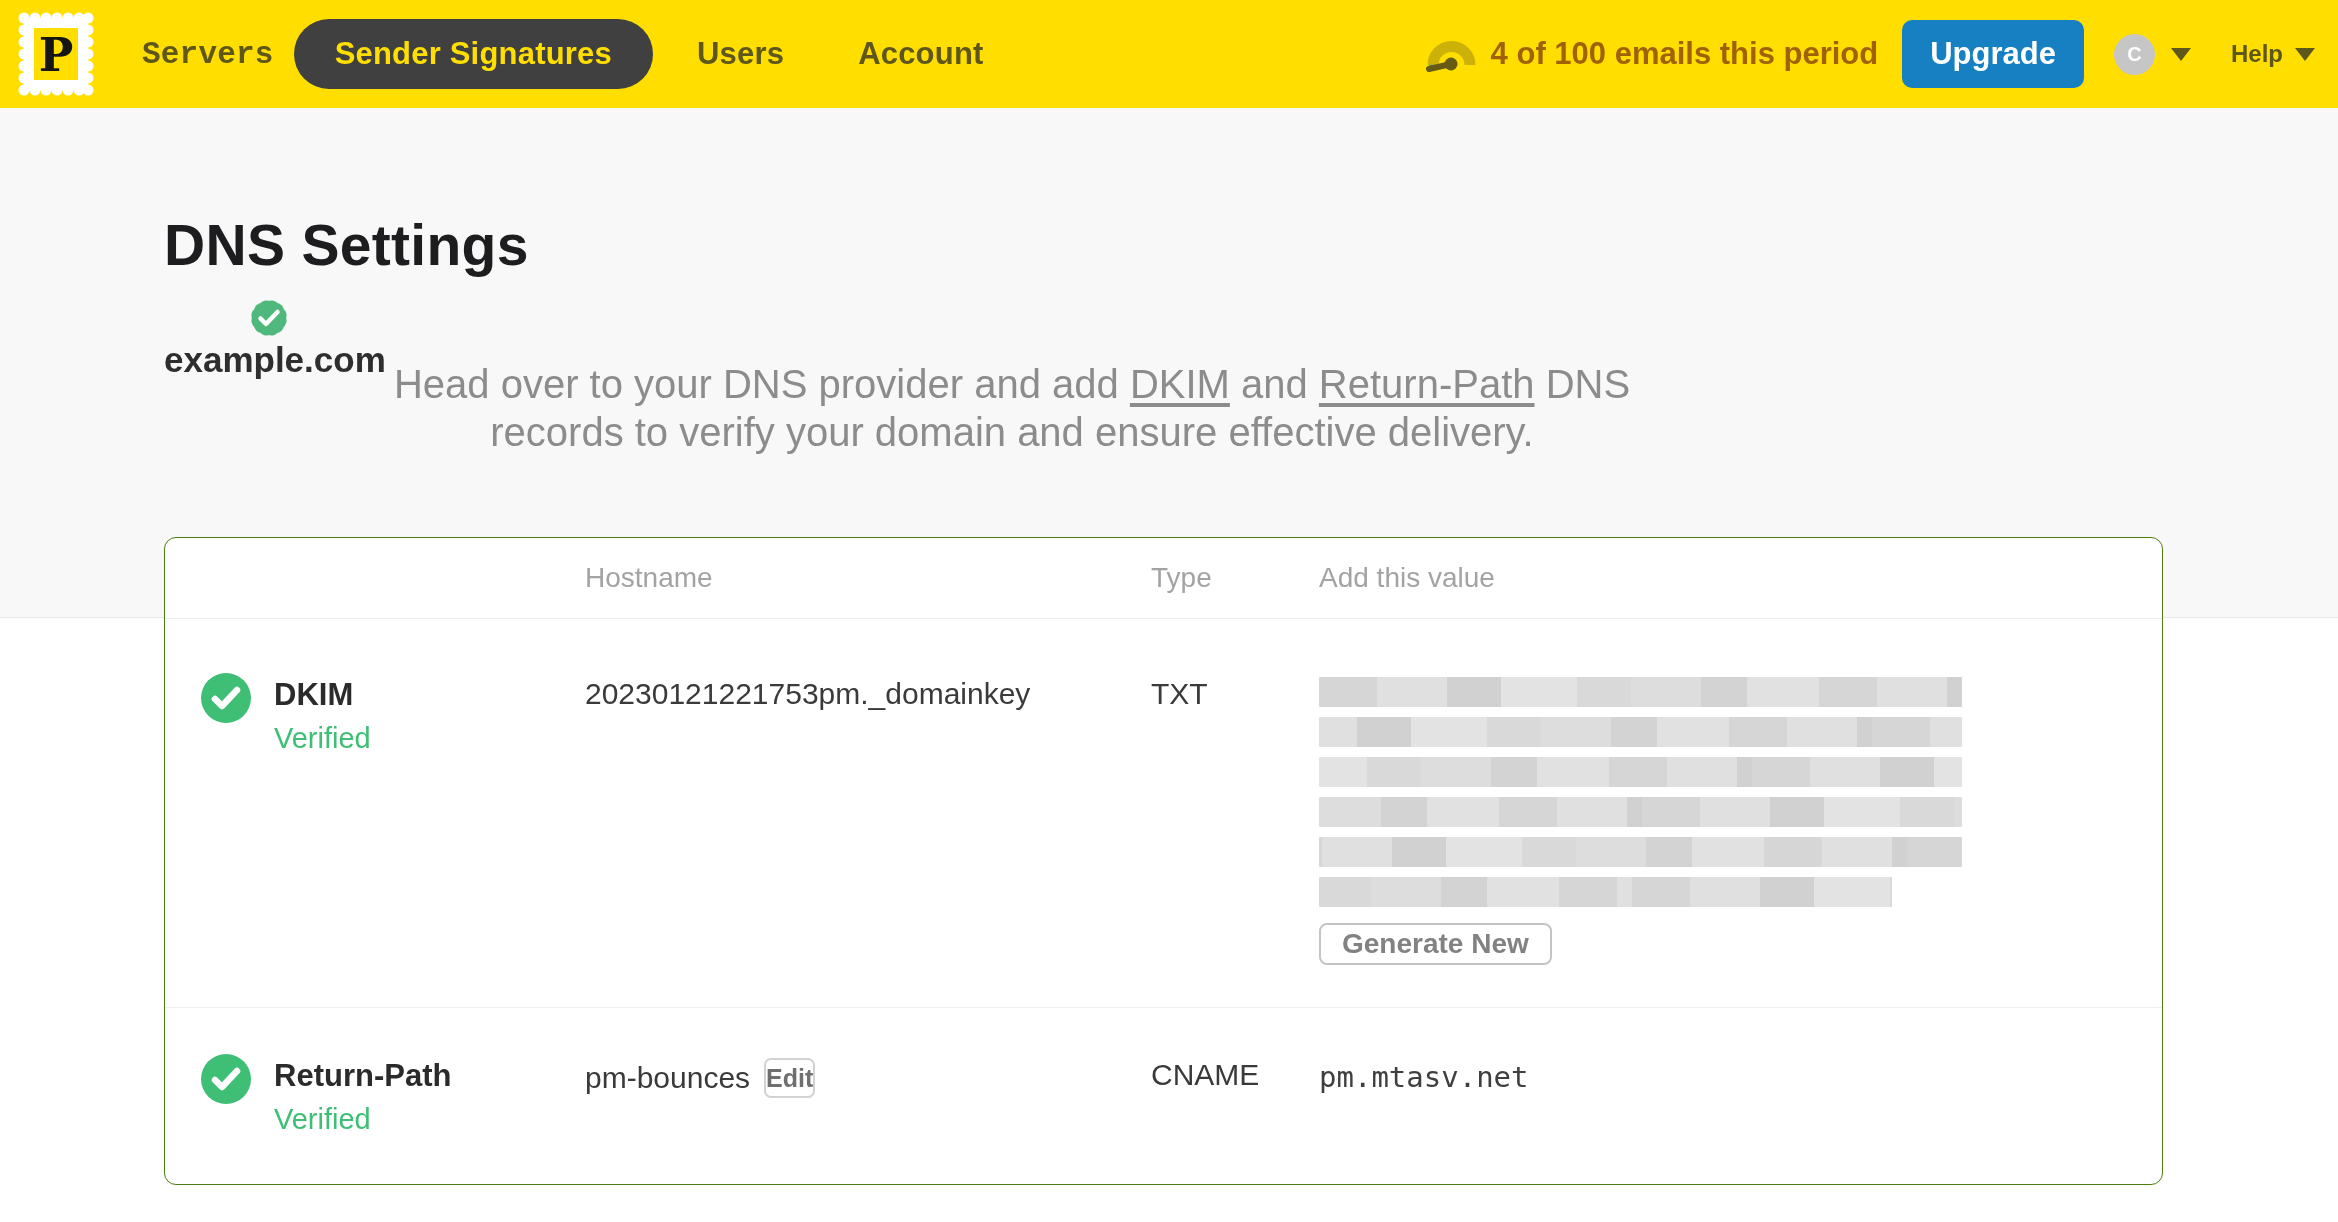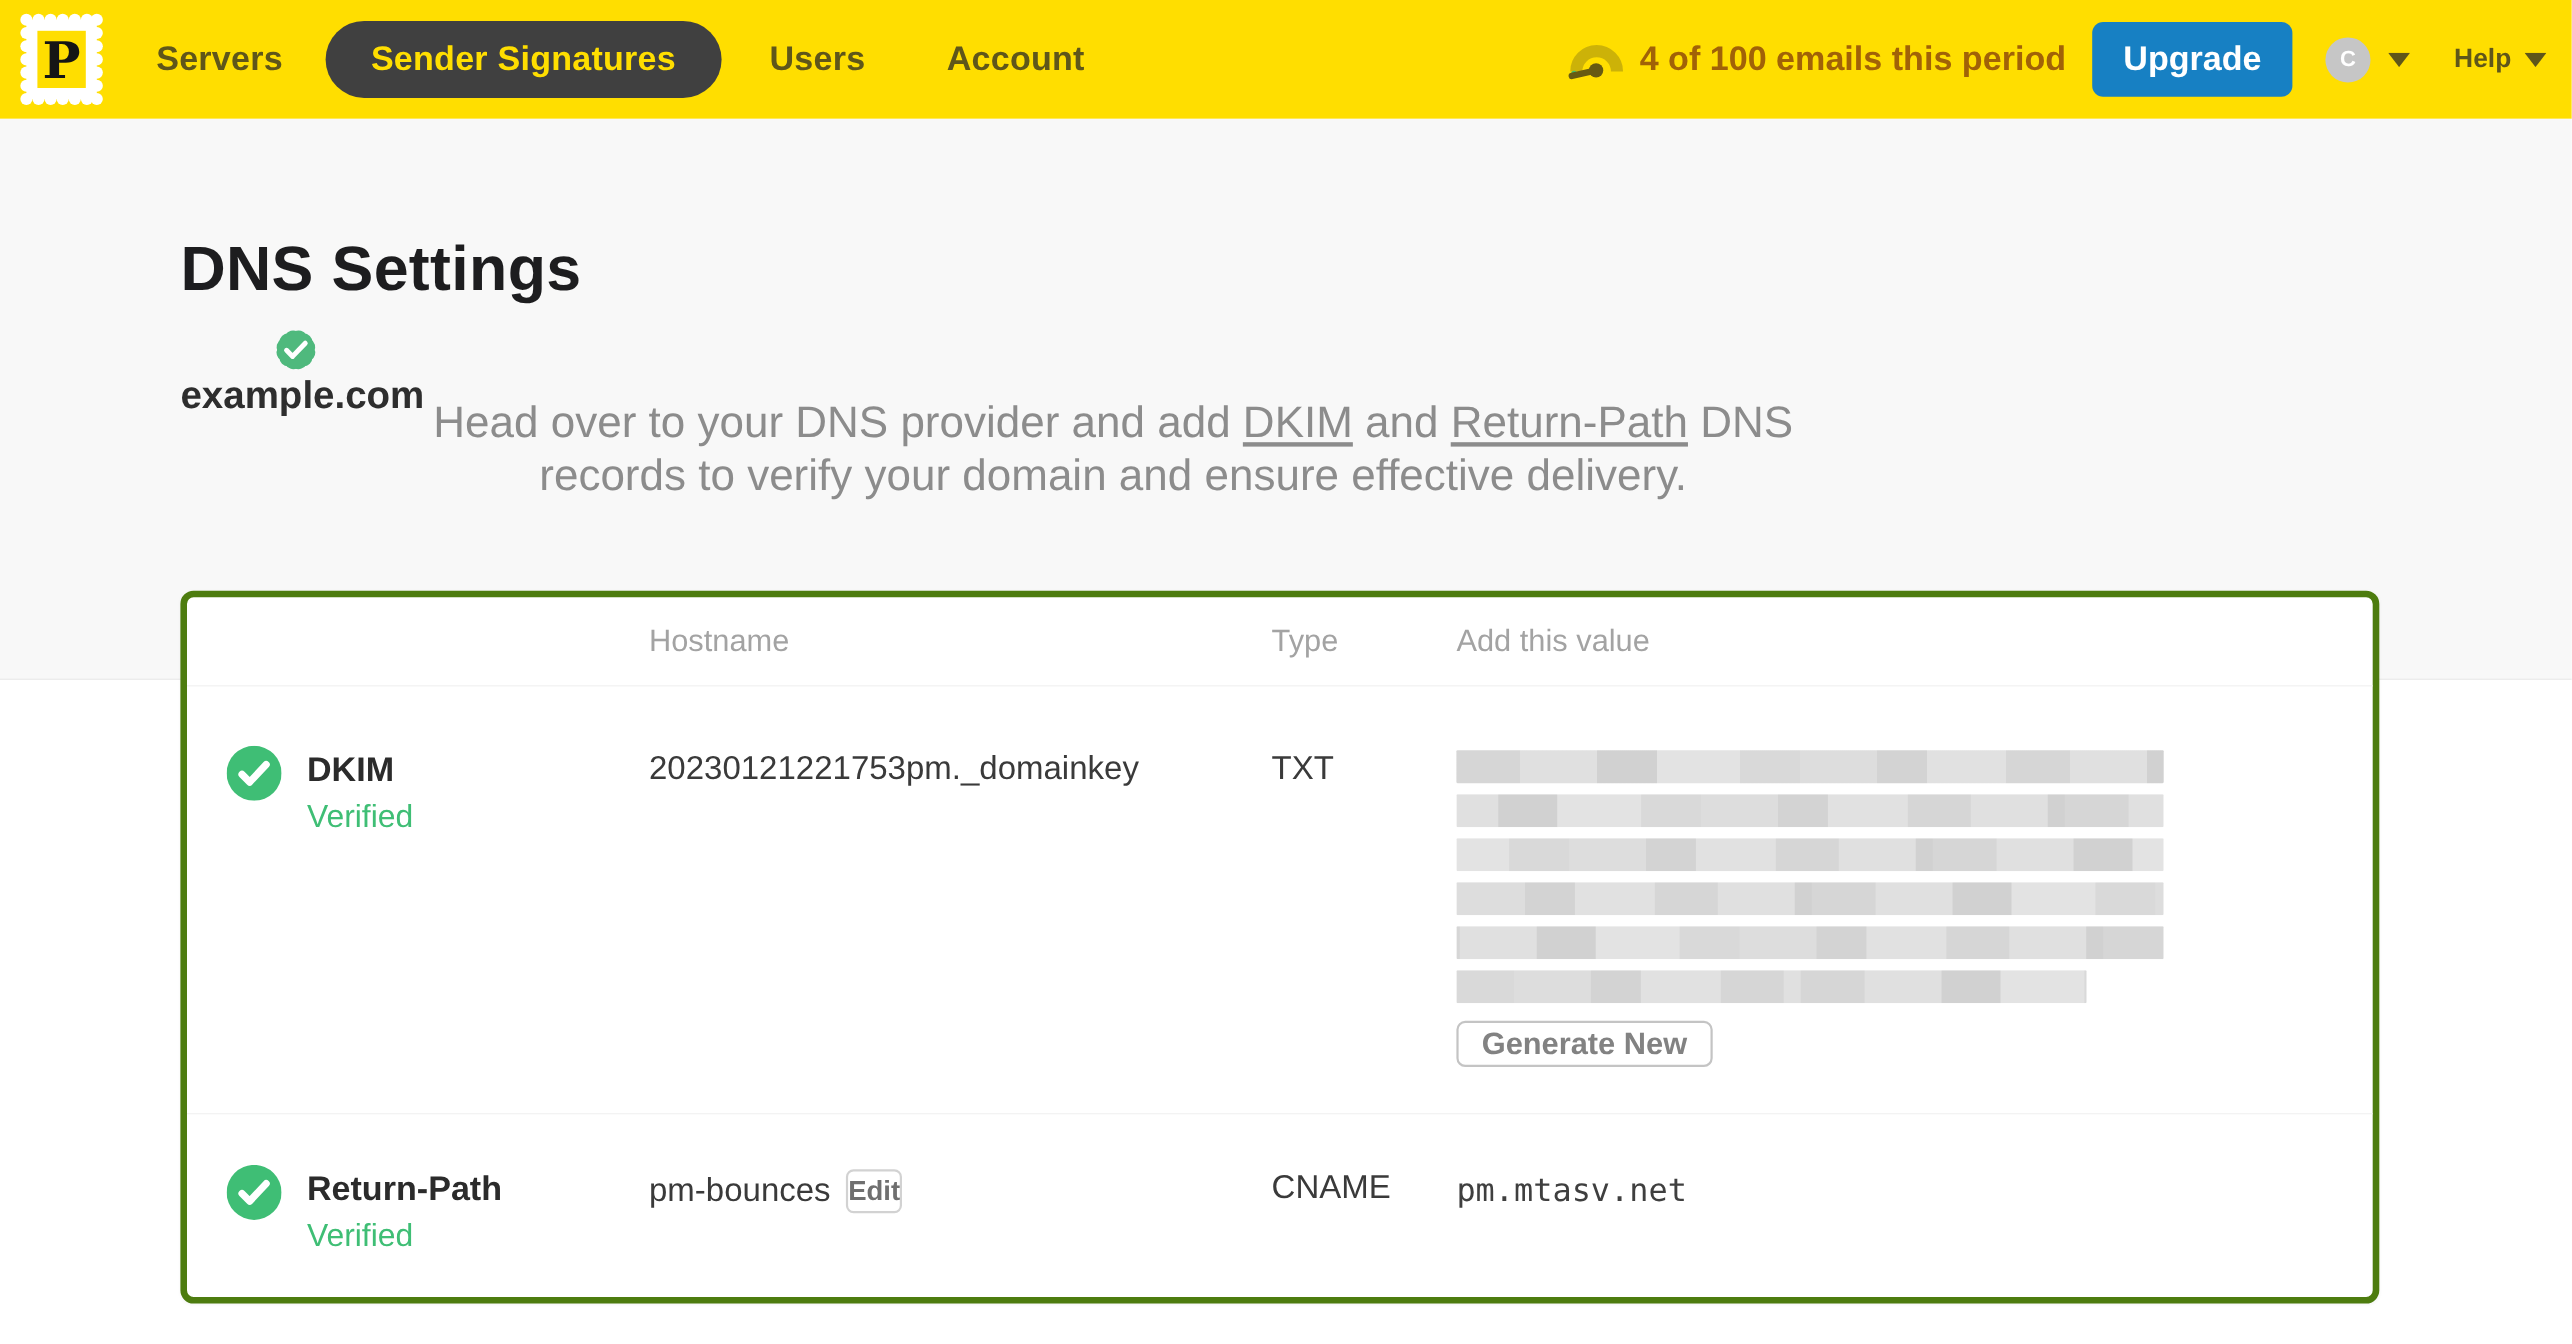"Servers" .nav-link.servers { font-family: none -> Liberation Mono, monospace; margin-right: 39px -> 20px }
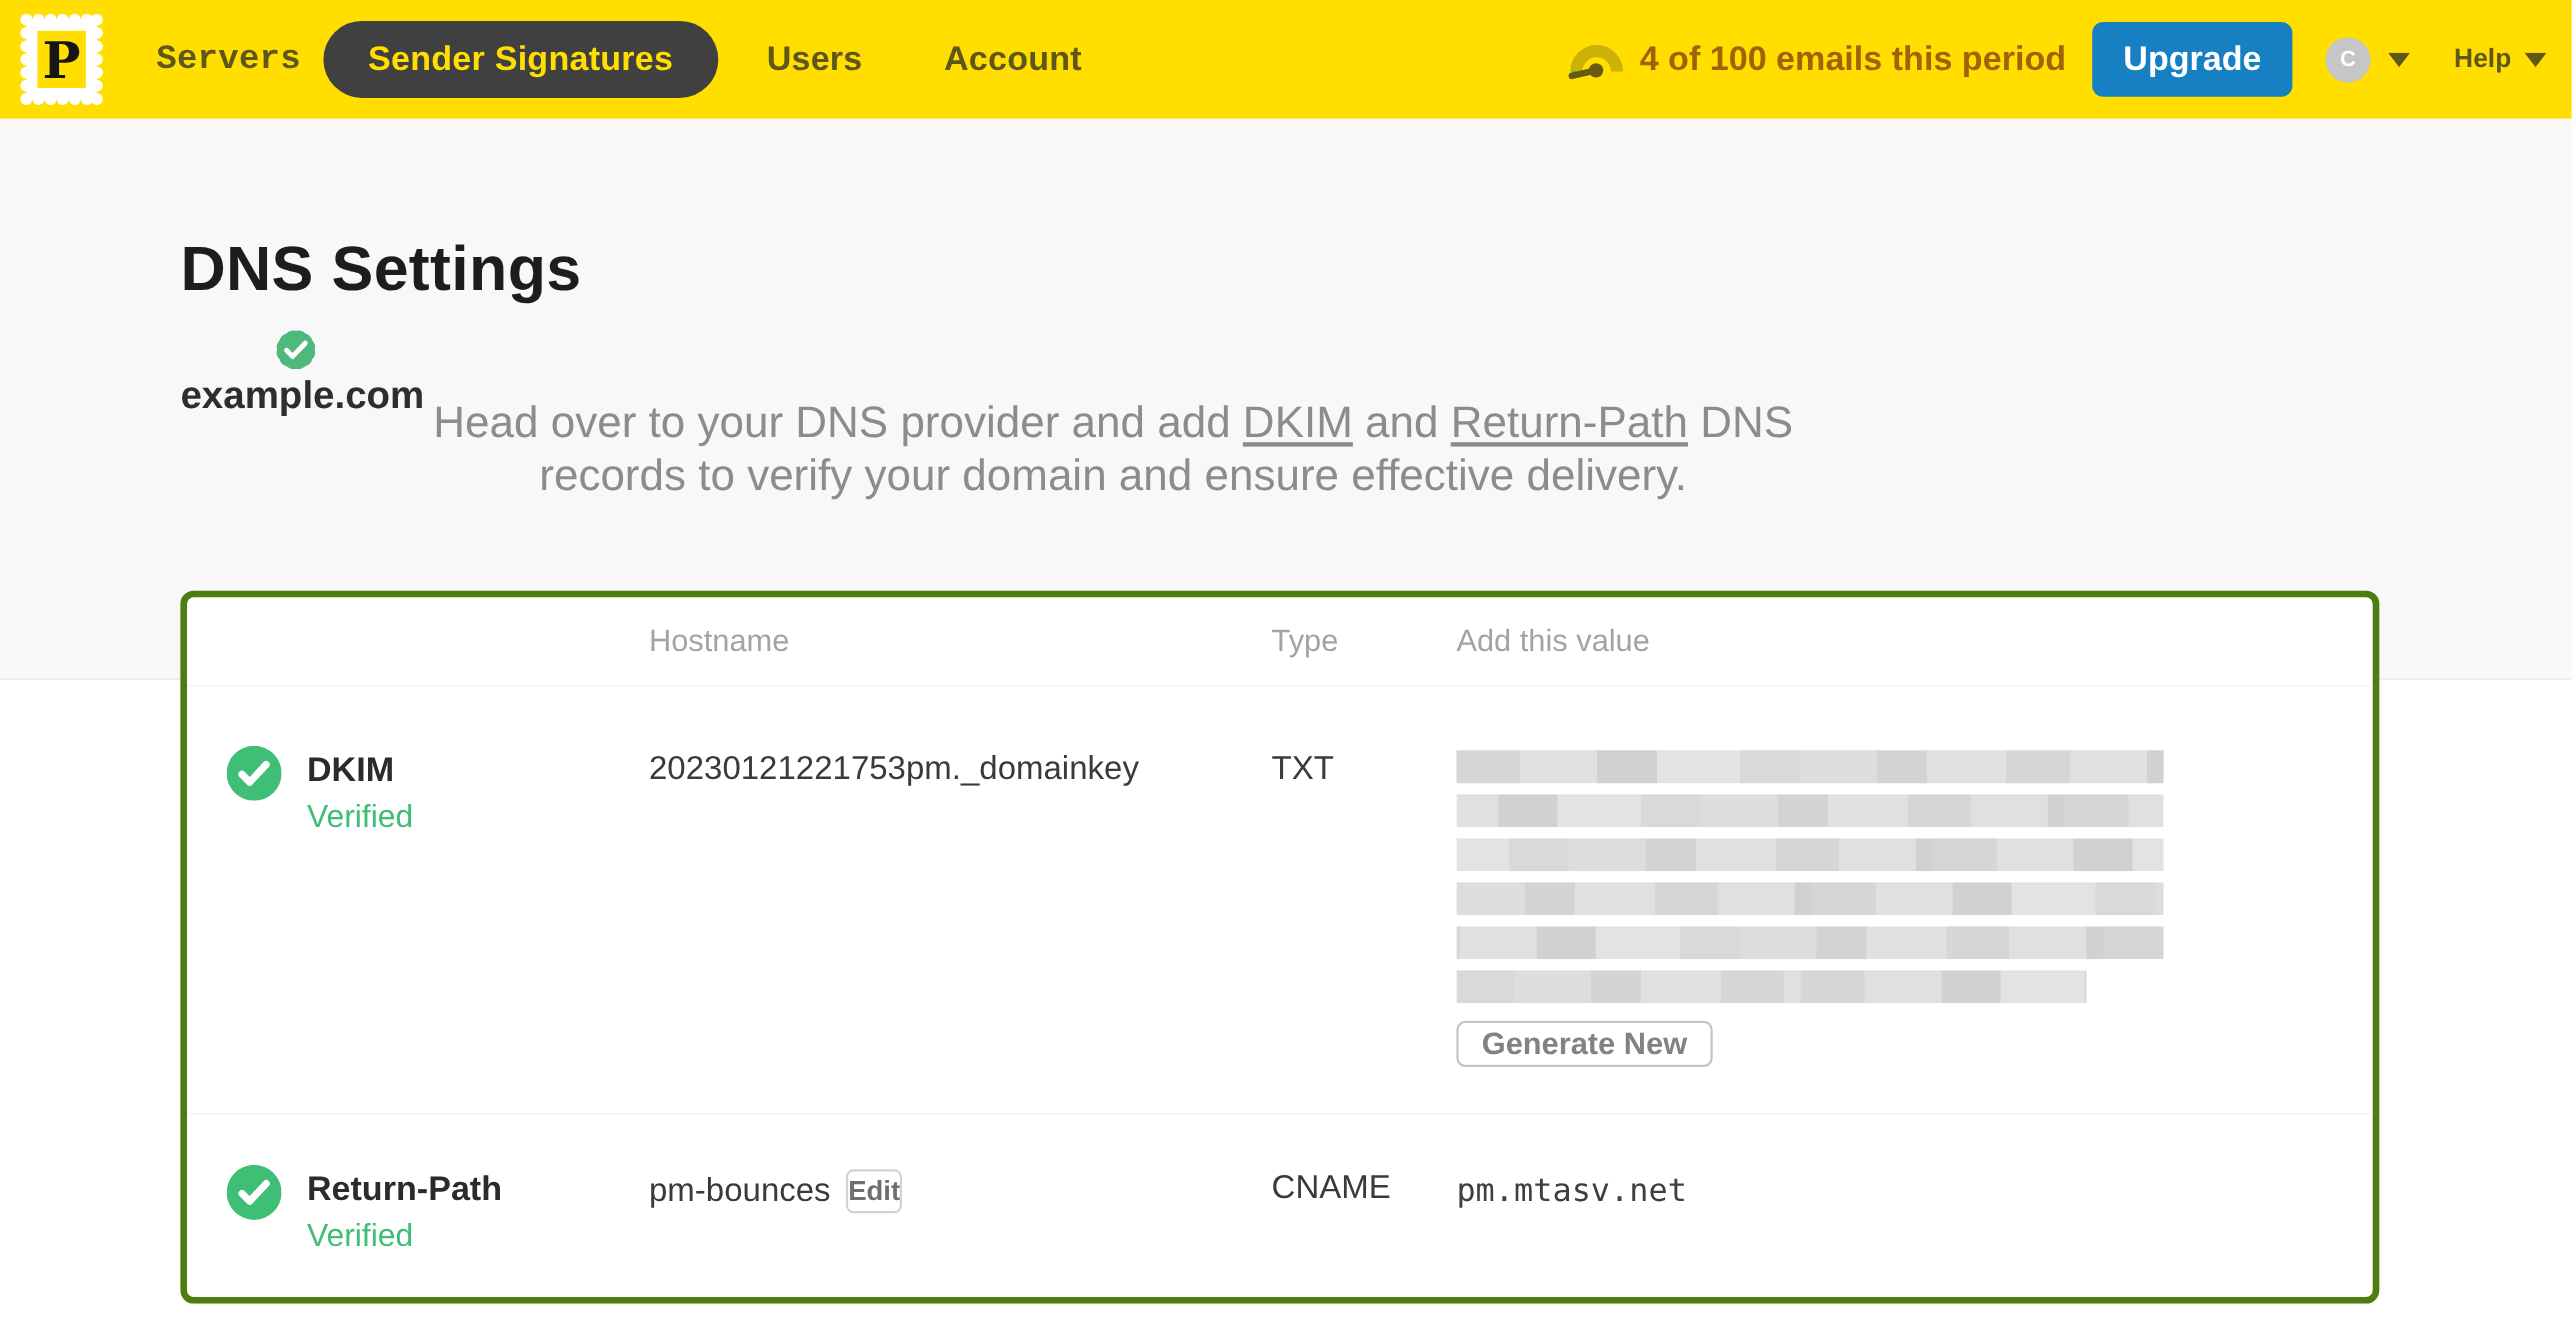"Hostname" .card { border: 6px solid #4d7c0f -> 1px solid #4d7c0f }
